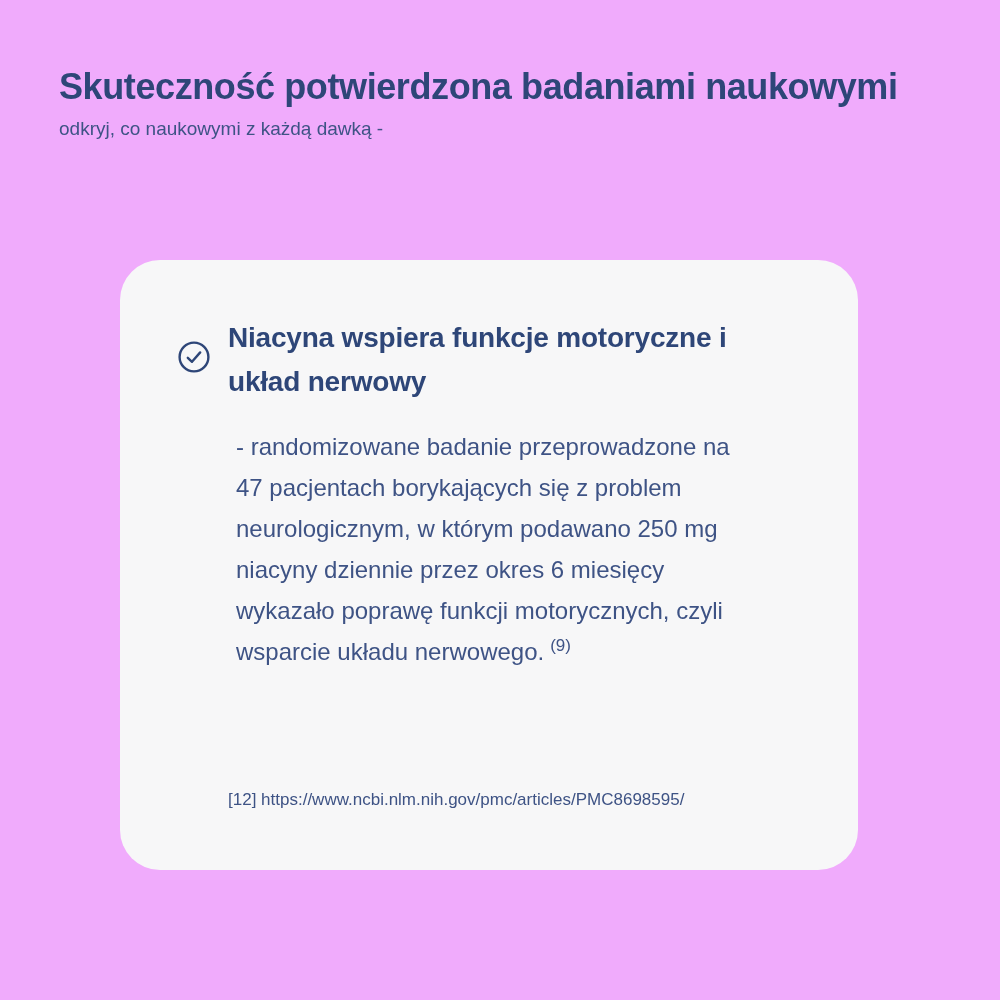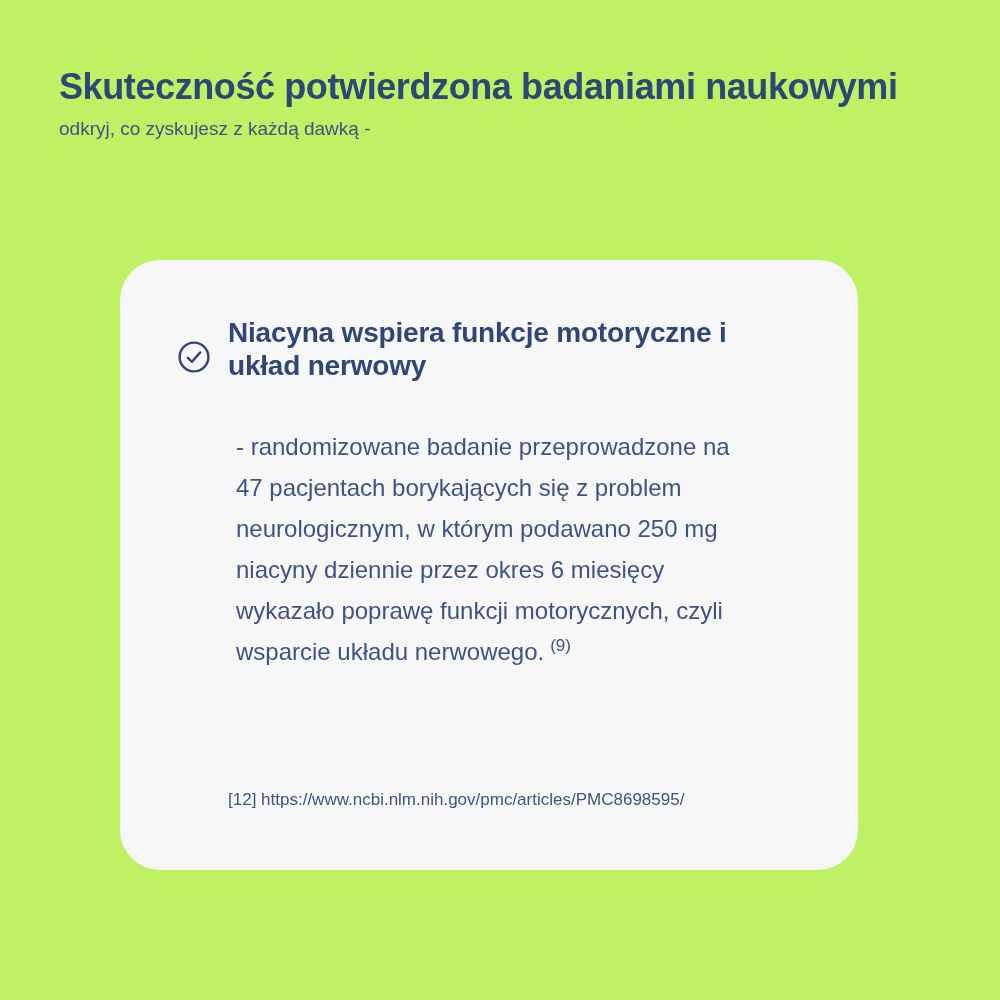"Skuteczność potwierdzona badaniami" .page { background: #bef264 -> #f0abfc }
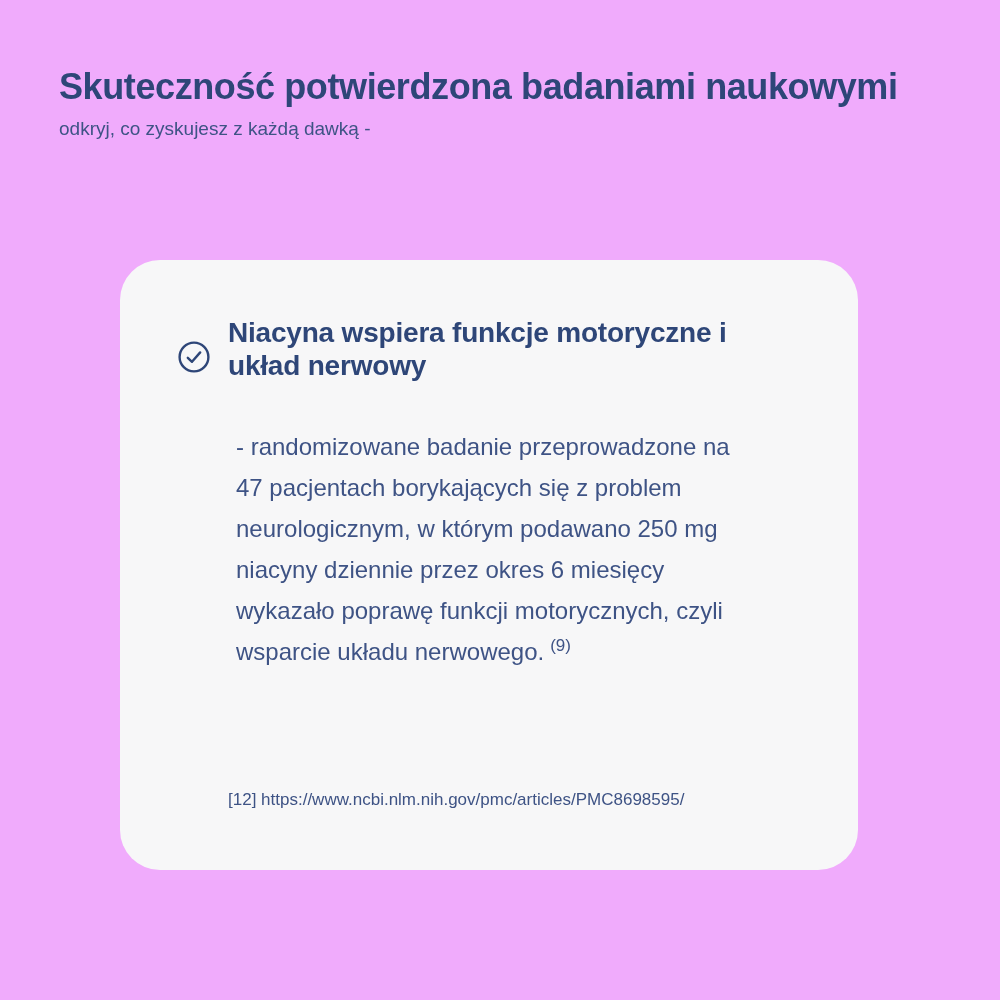"odkryj, co zyskujesz z każdą" p.page-subtitle { text: zyskujesz -> naukowymi }
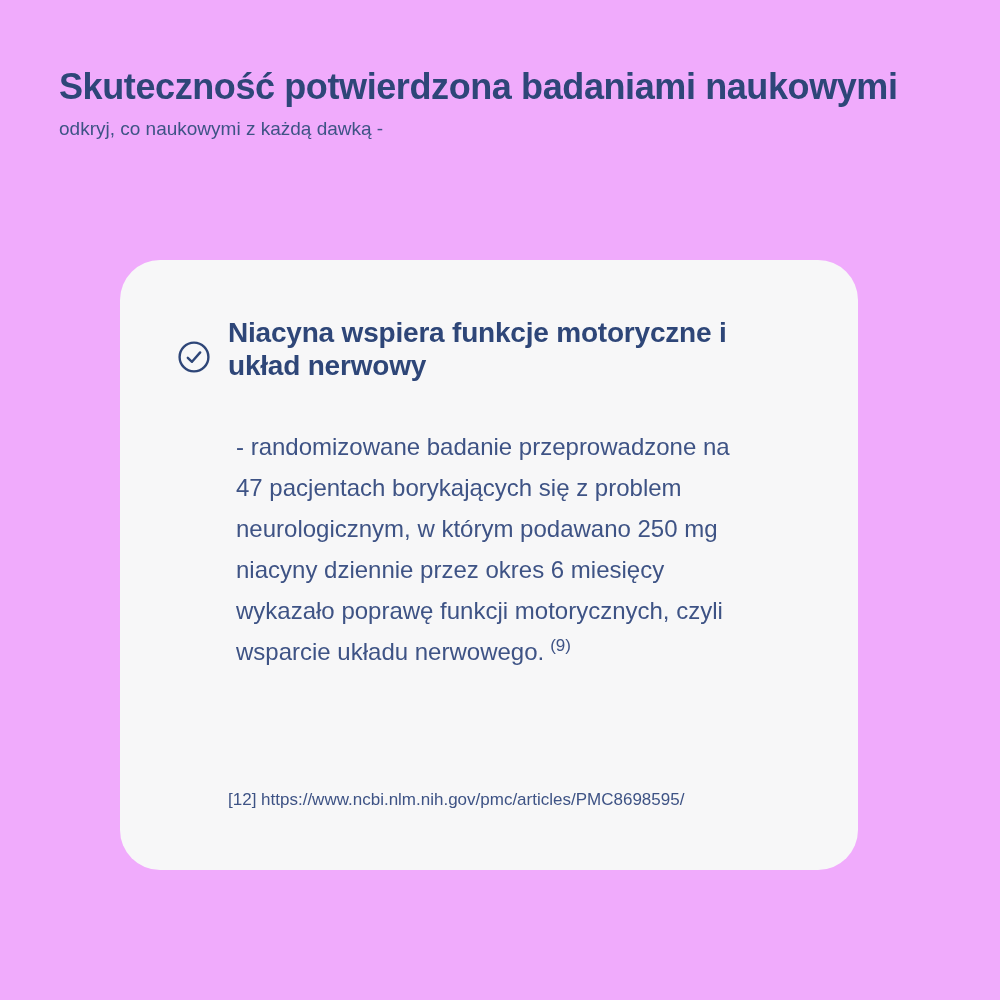"Niacyna wspiera funkcje motoryczne i" .card-title { line-height: 33px -> 44px }
